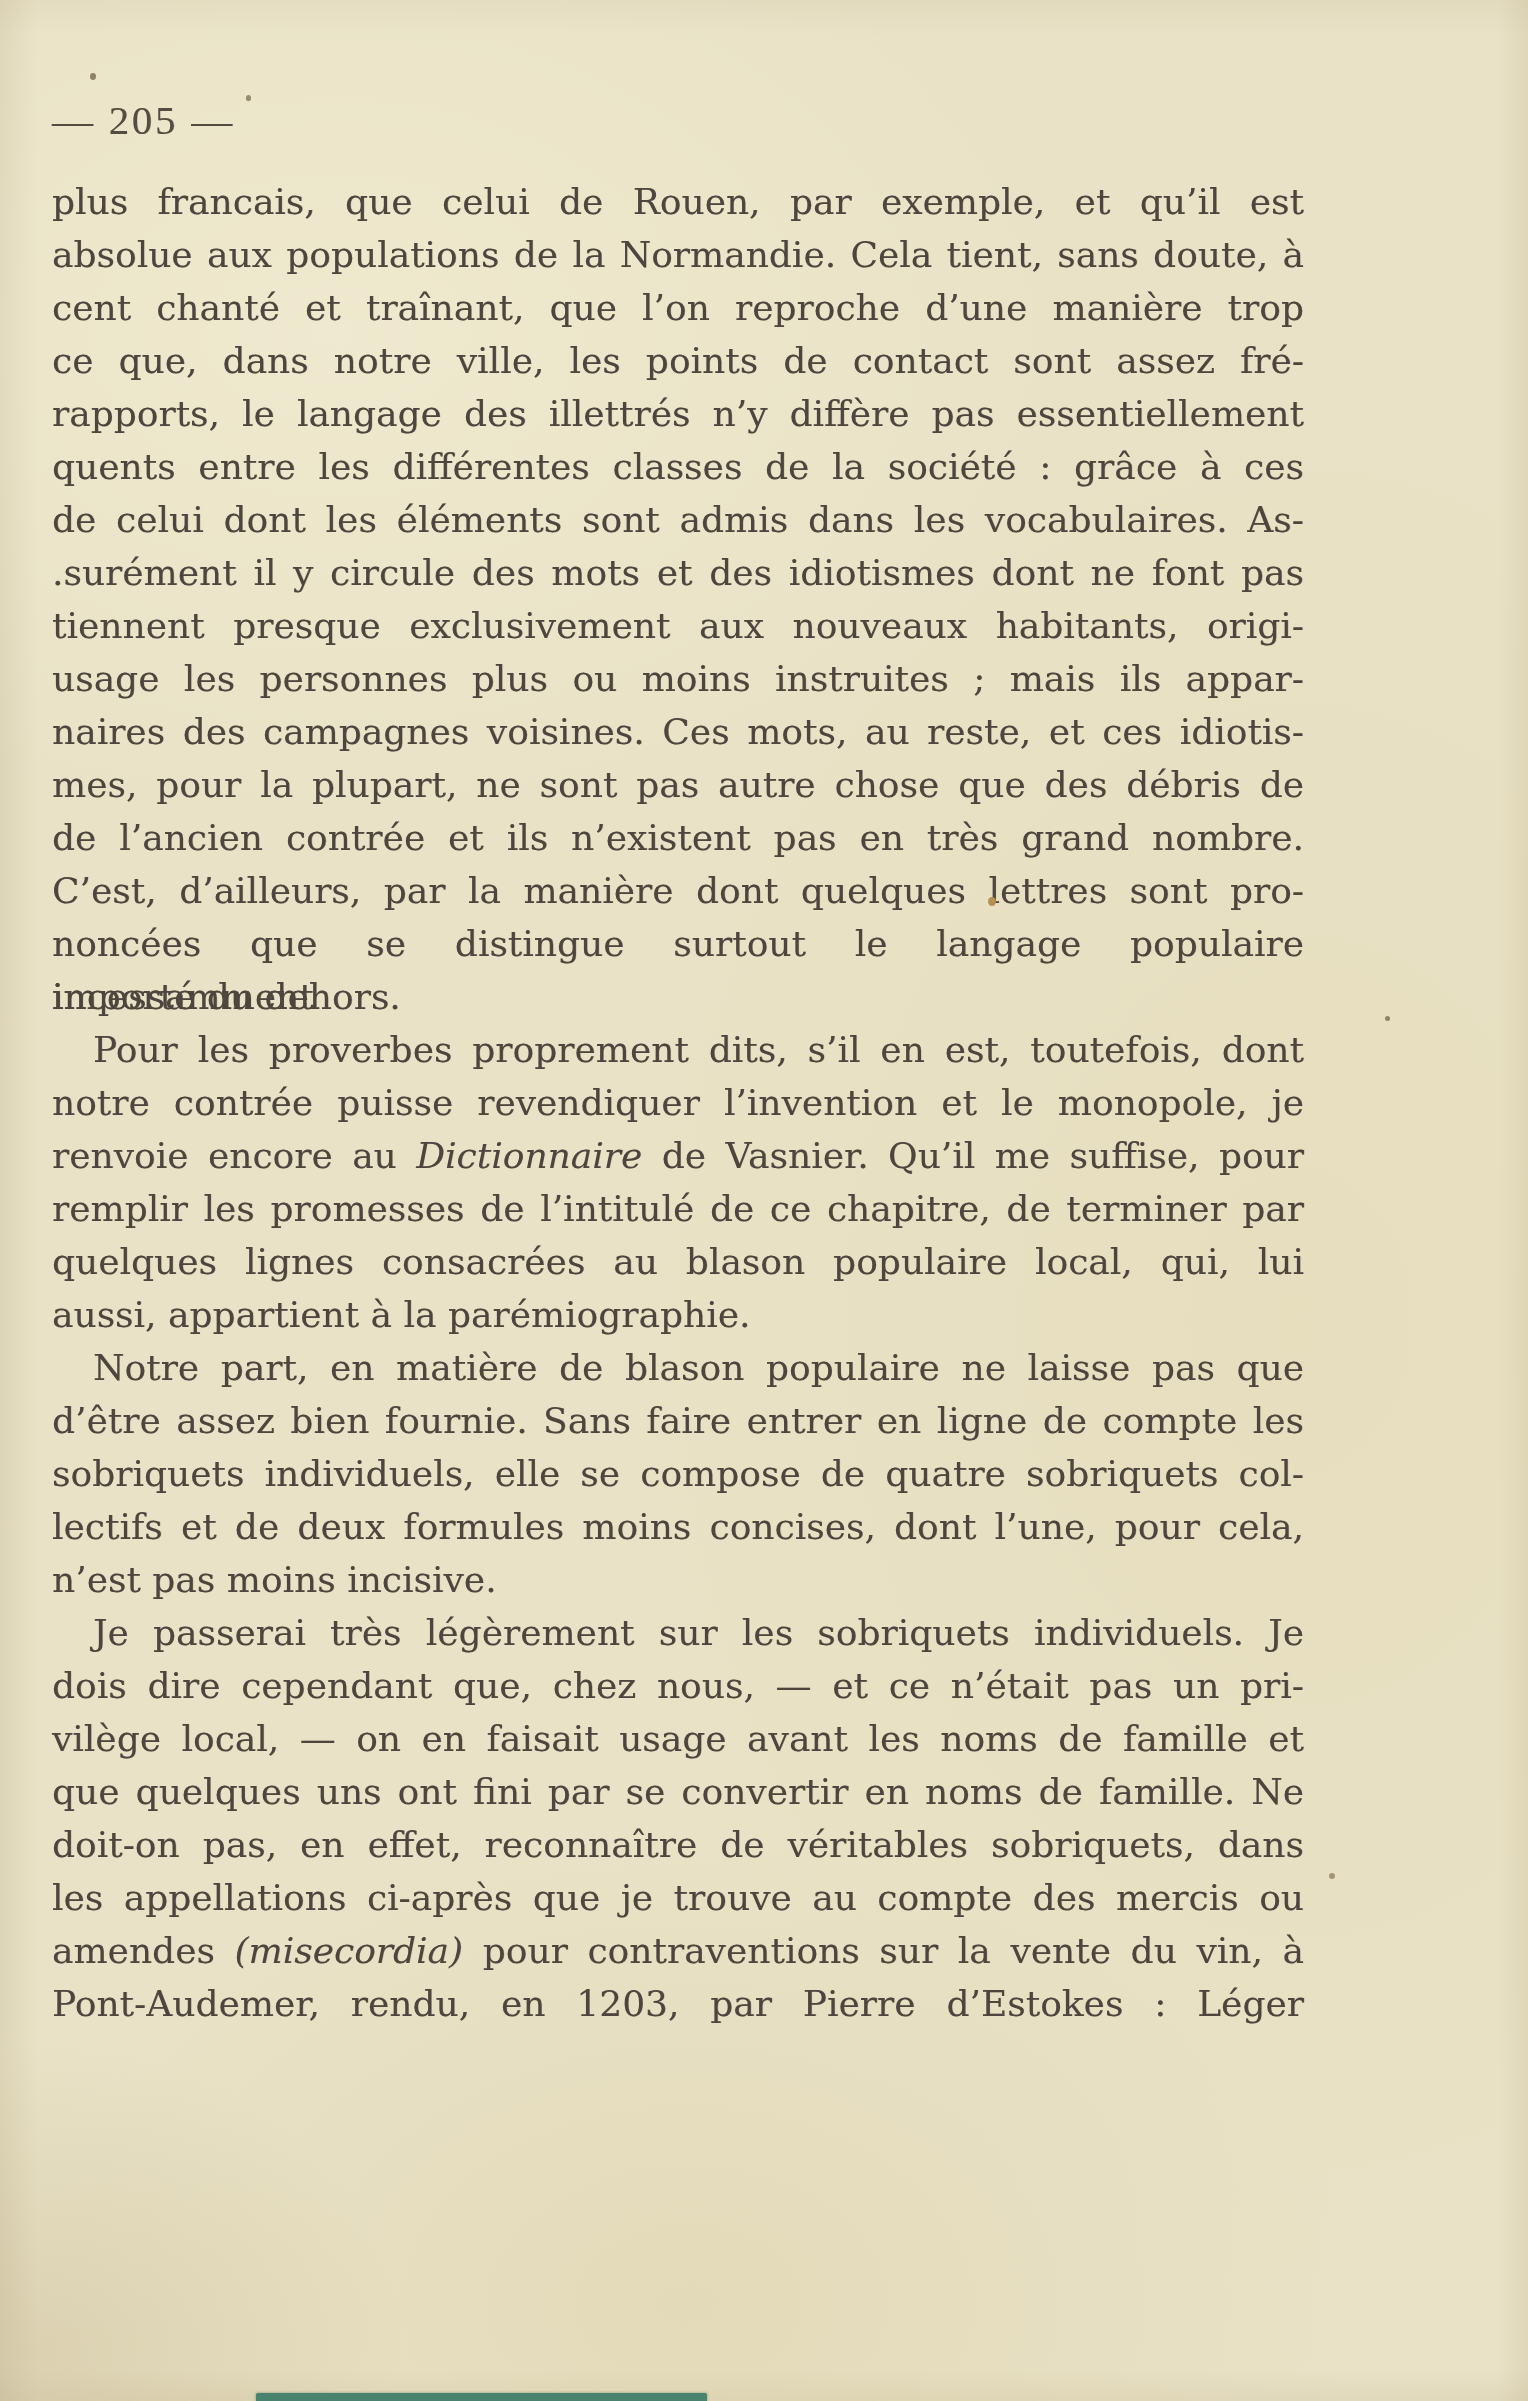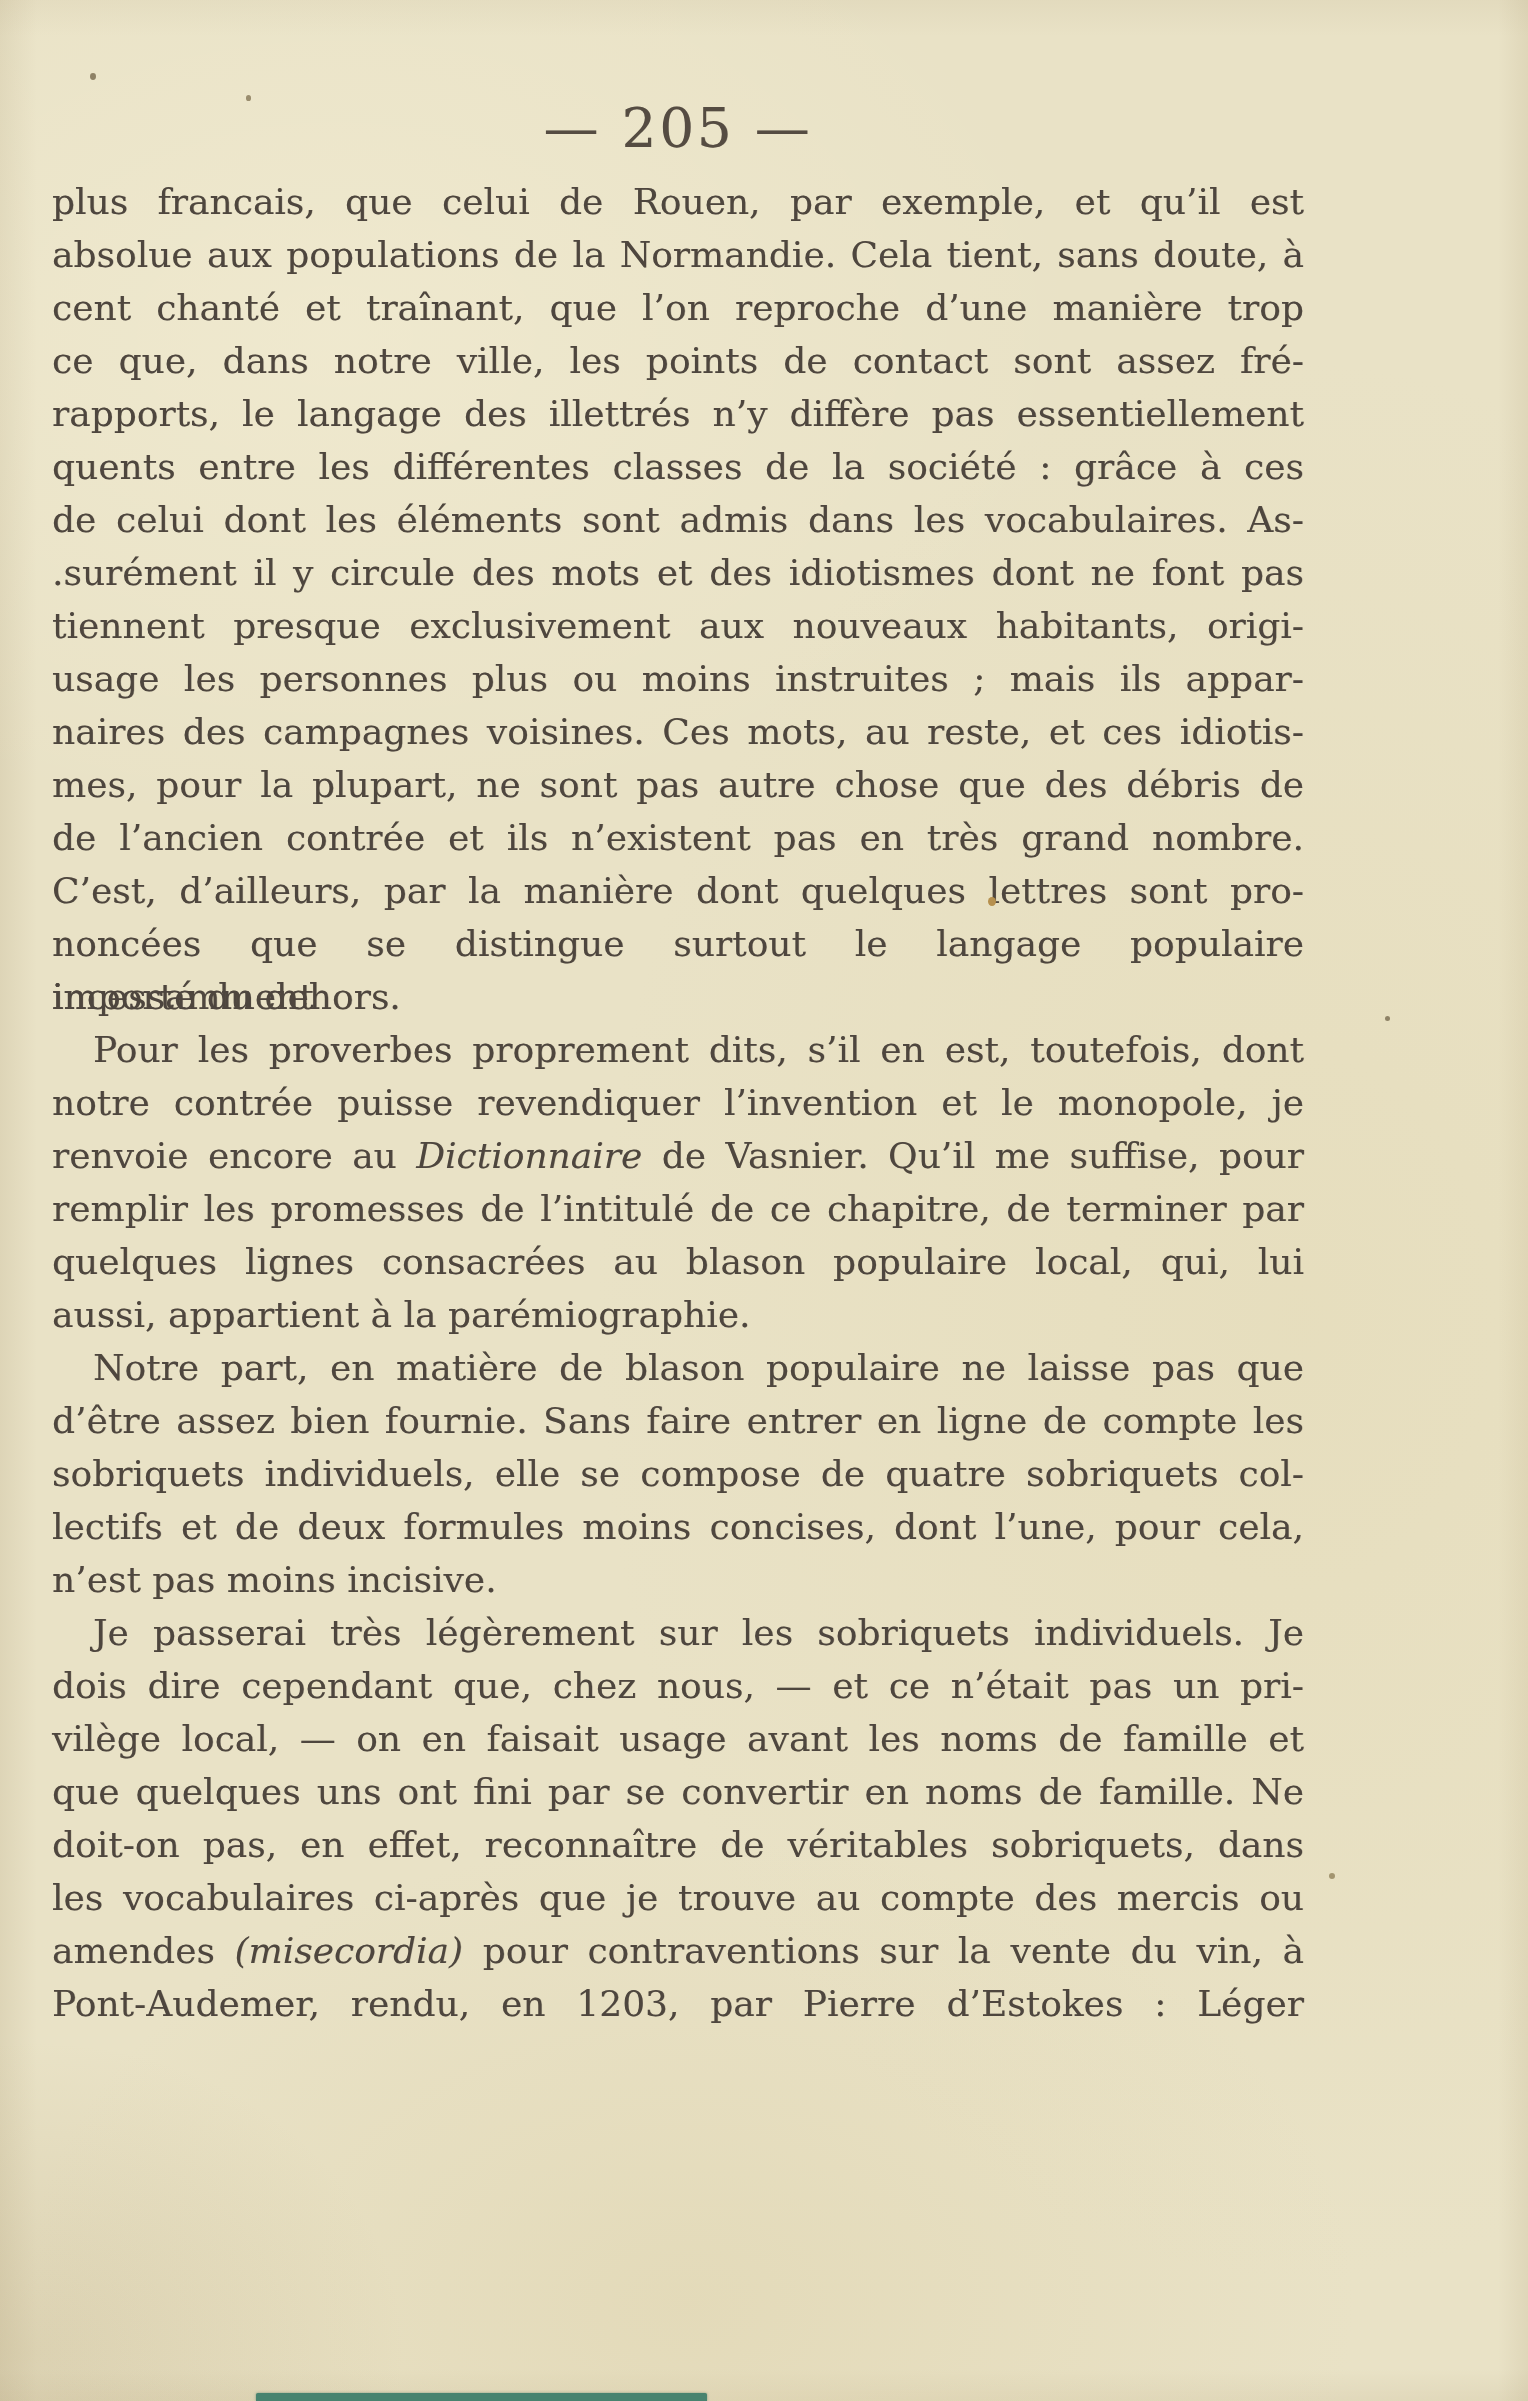"— 205 —" .pagenum { font-family: none -> Liberation Serif, serif; font-size: 55px -> 41px; text-align: center -> none }
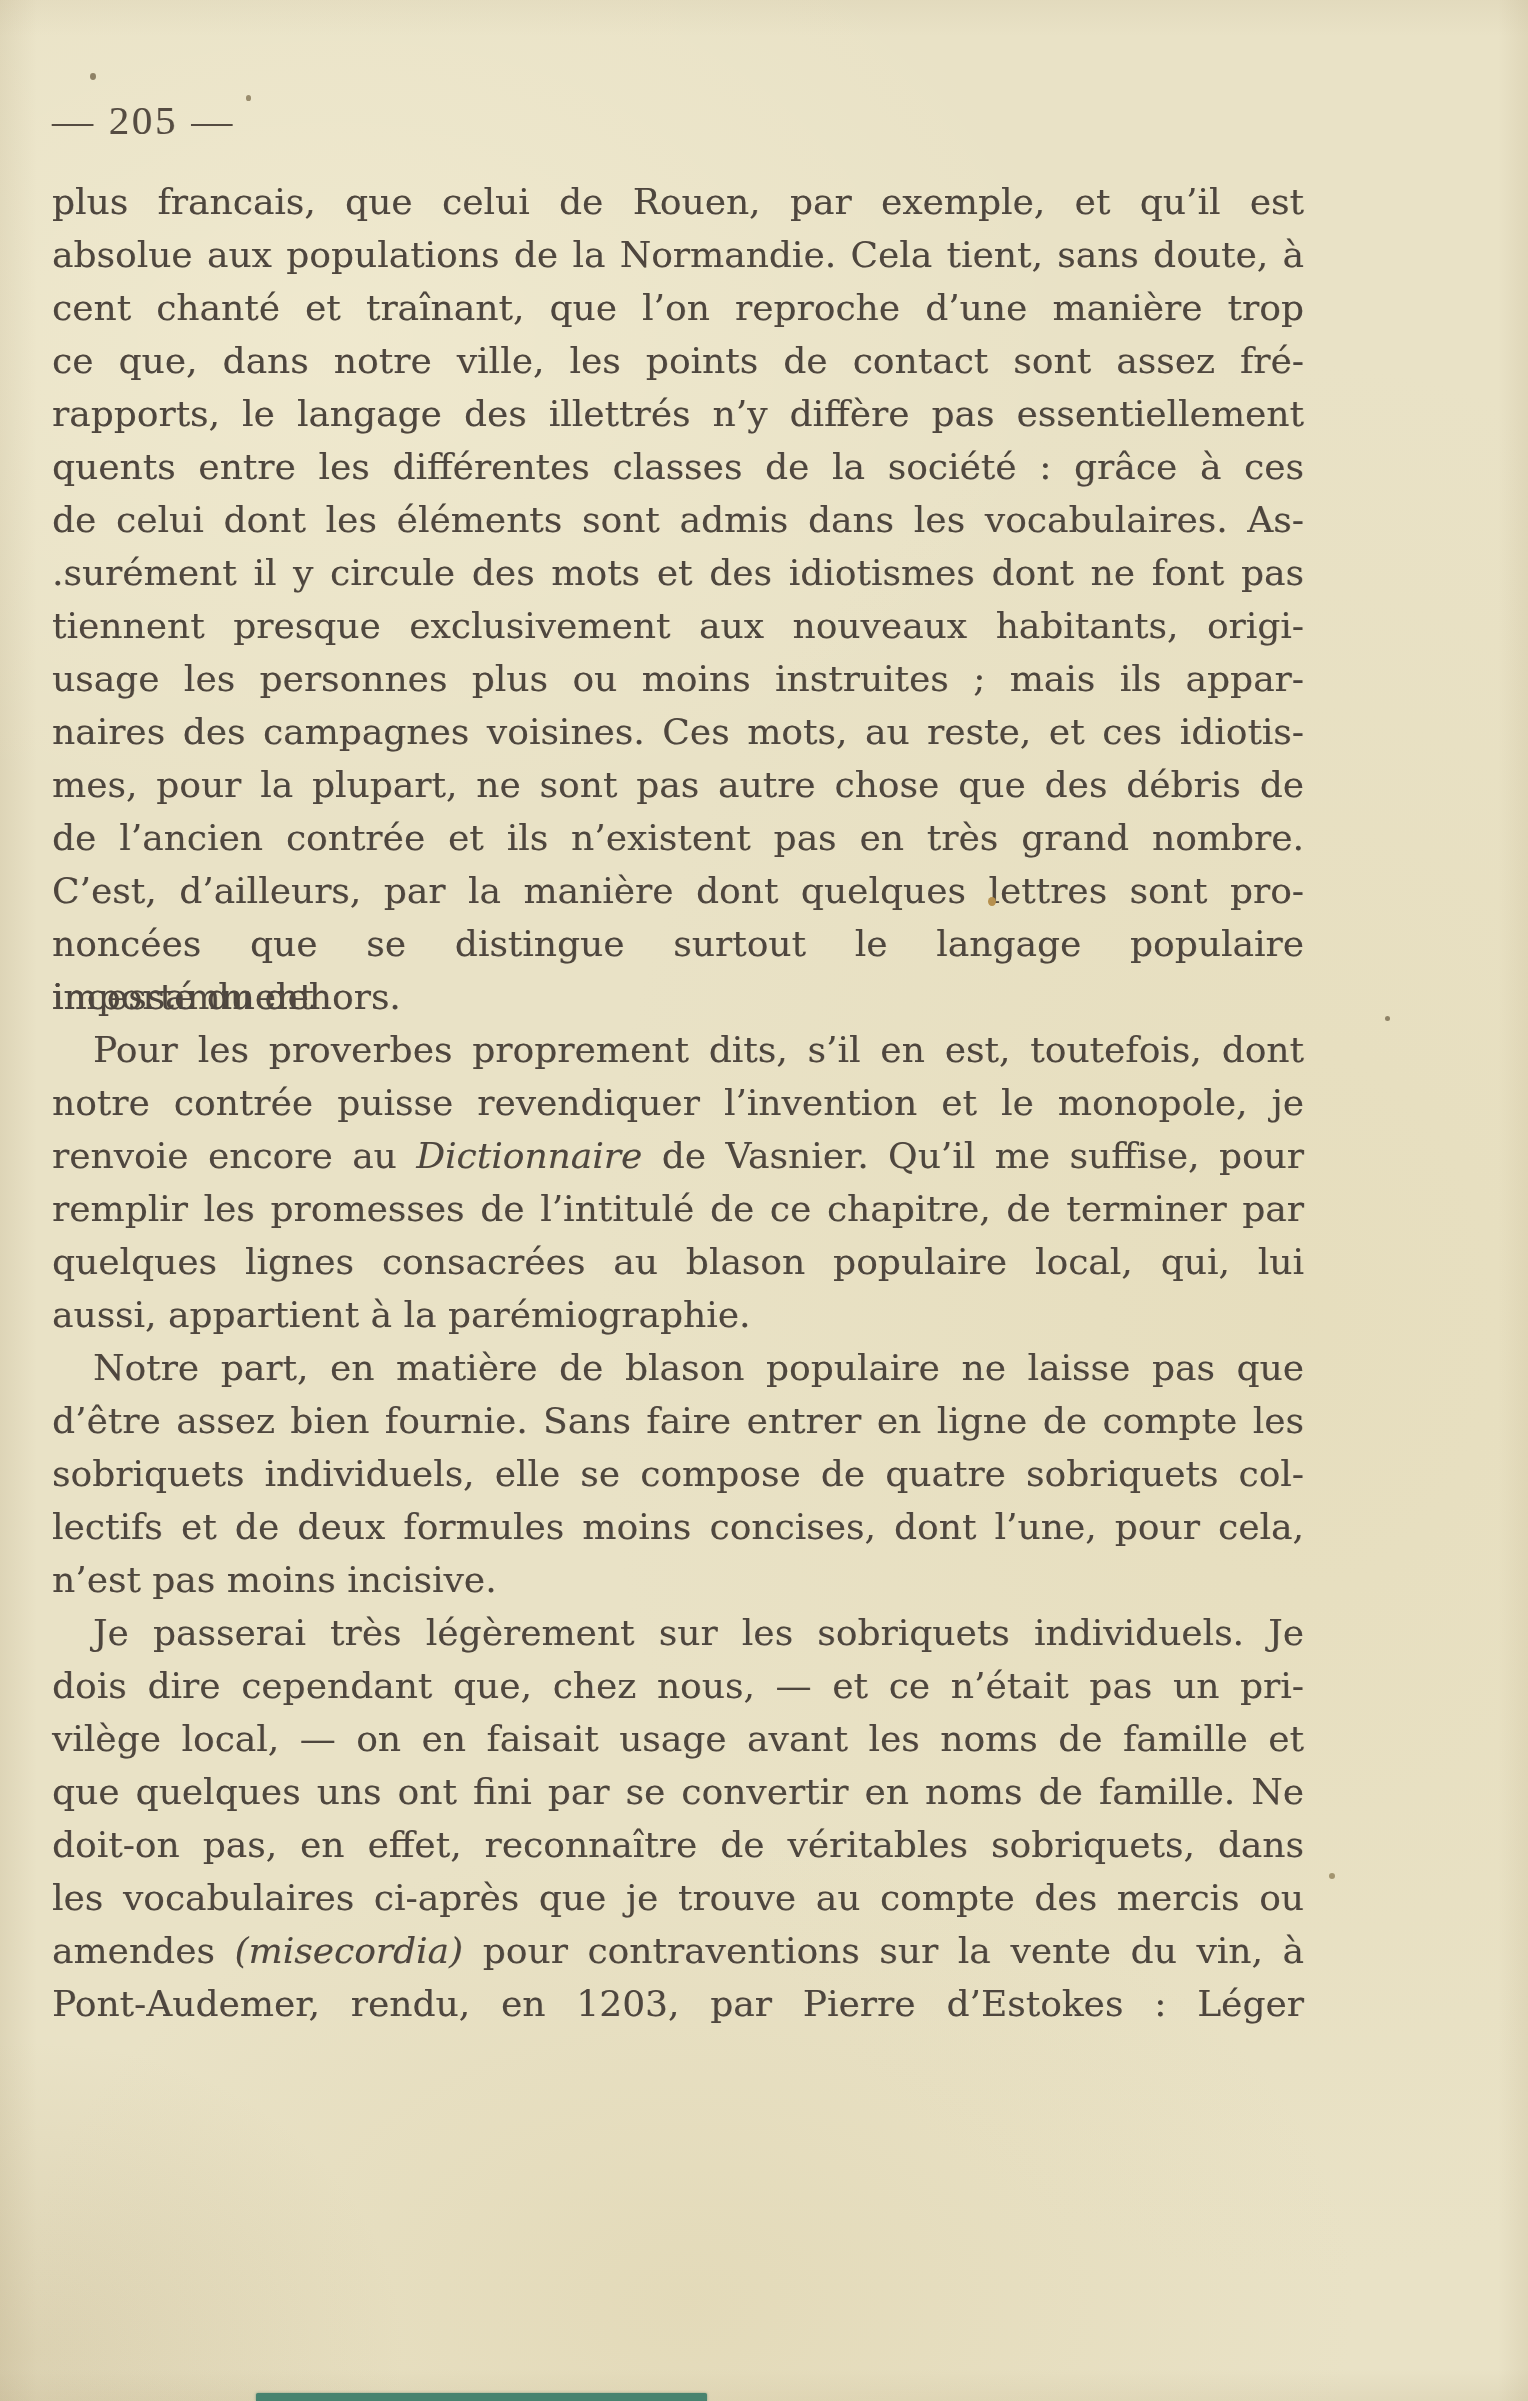"les vocabulaires ci-après que je" div.line { text: vocabulaires -> appellations }
